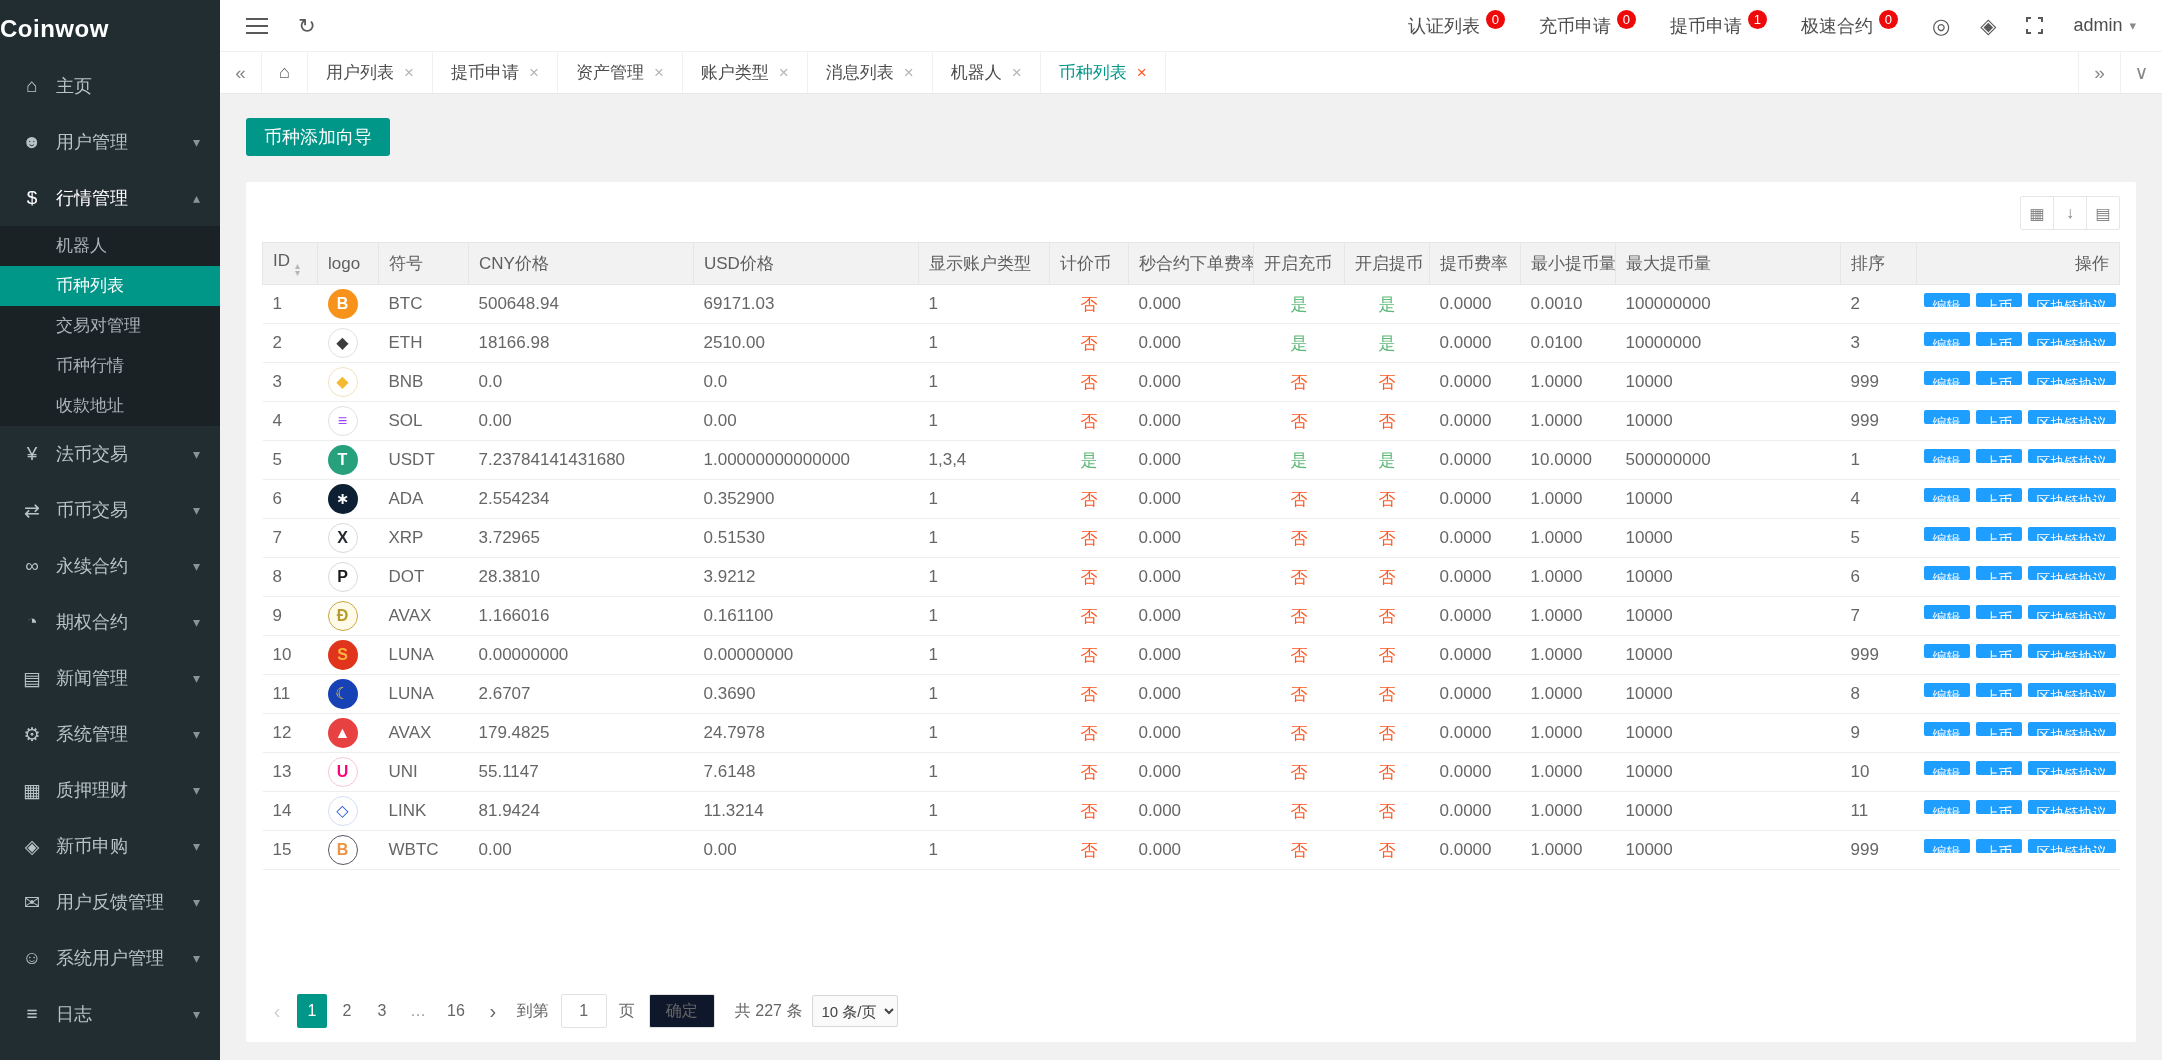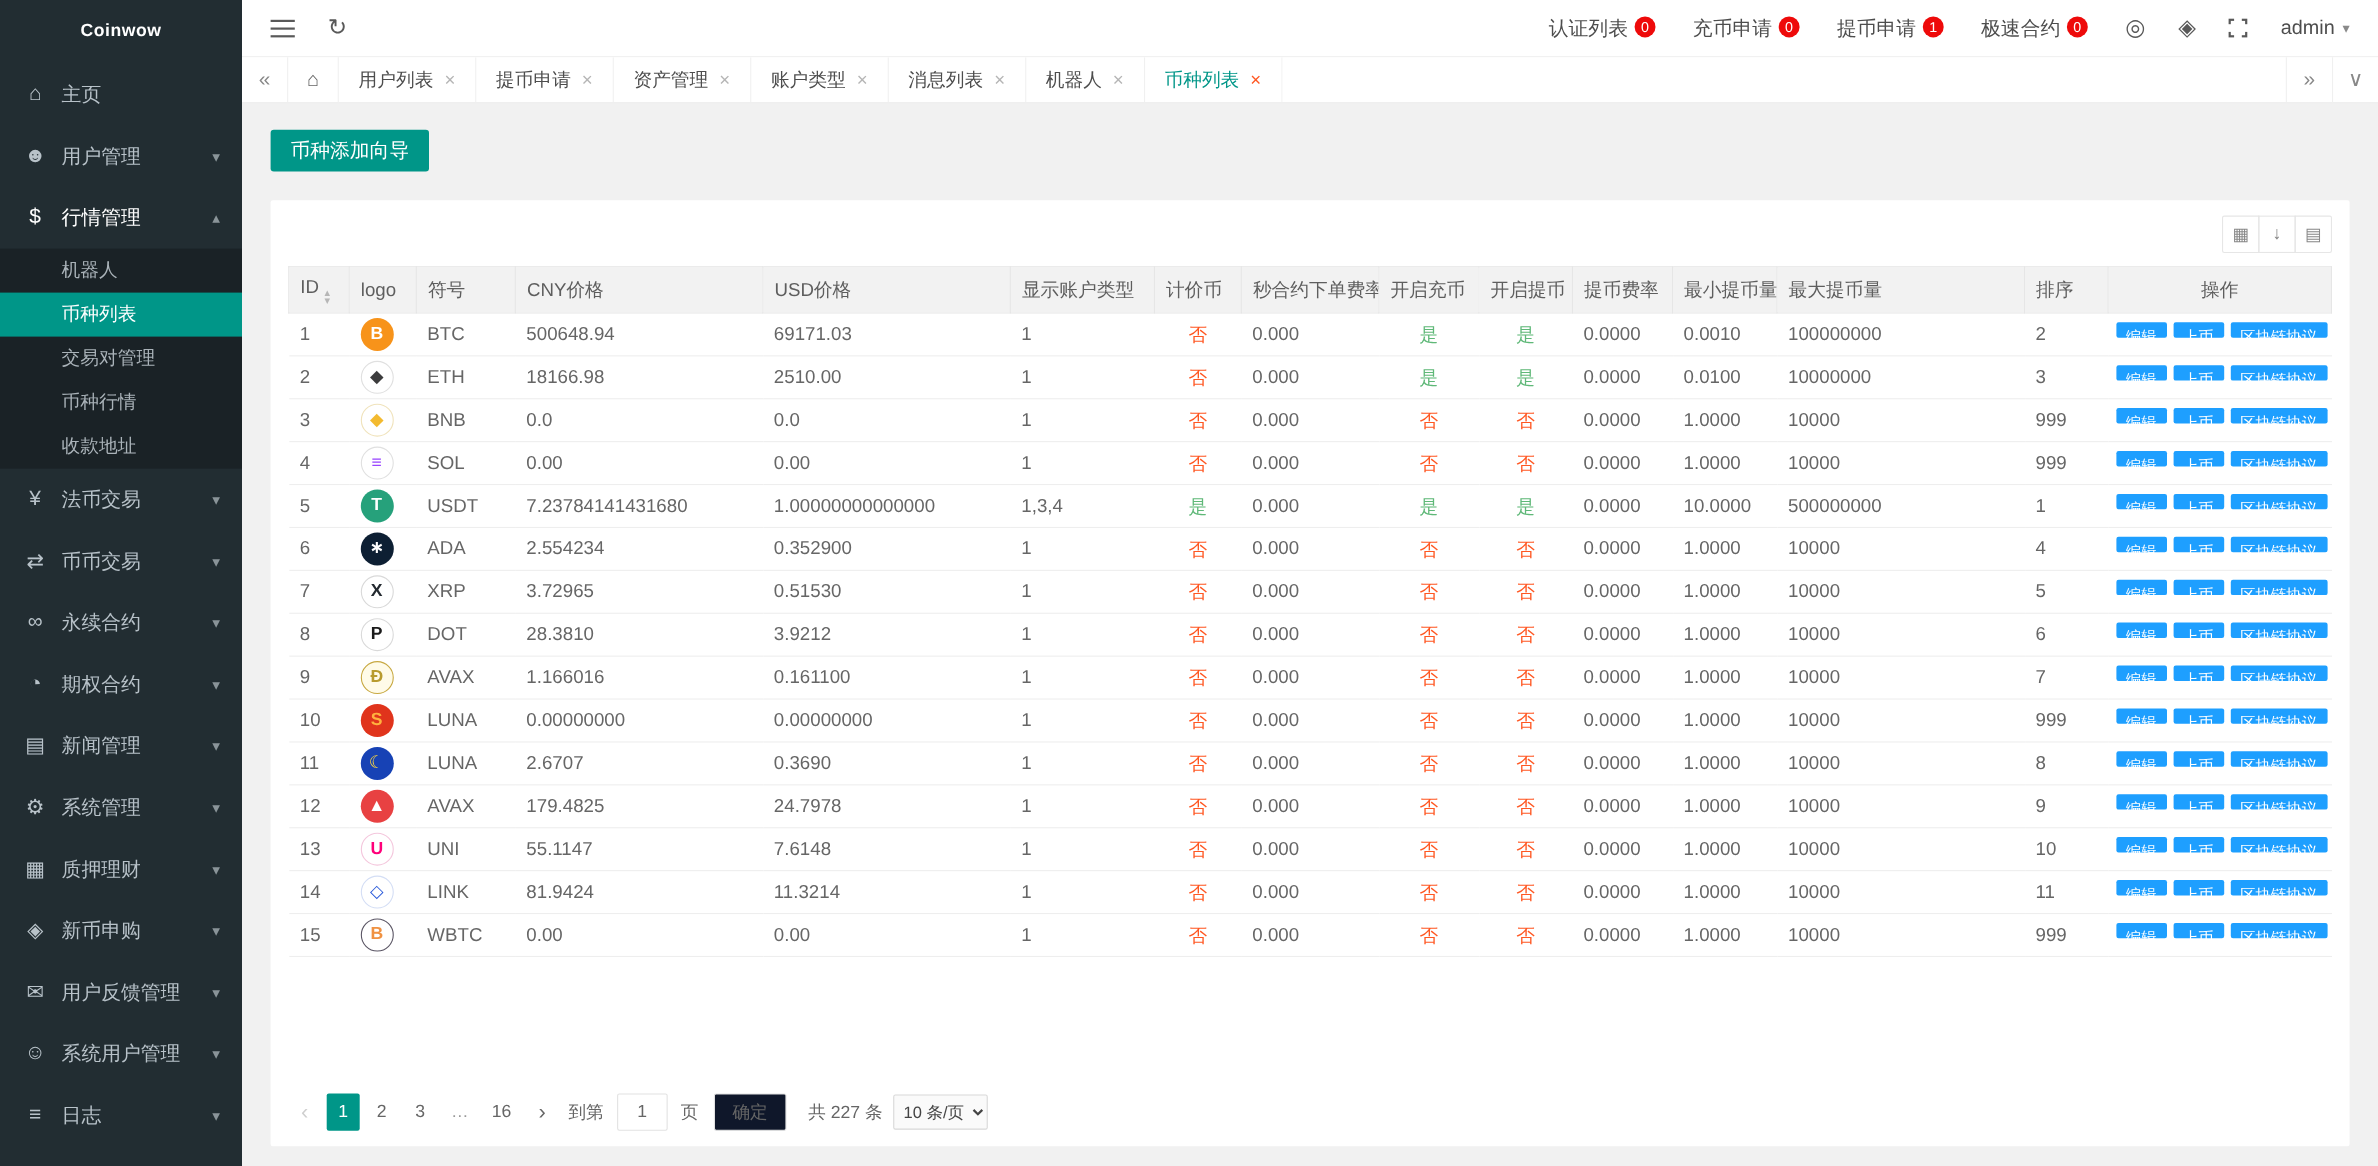"Coinwow" .logo { font-size: 16px -> 24px; text-align: center -> none }
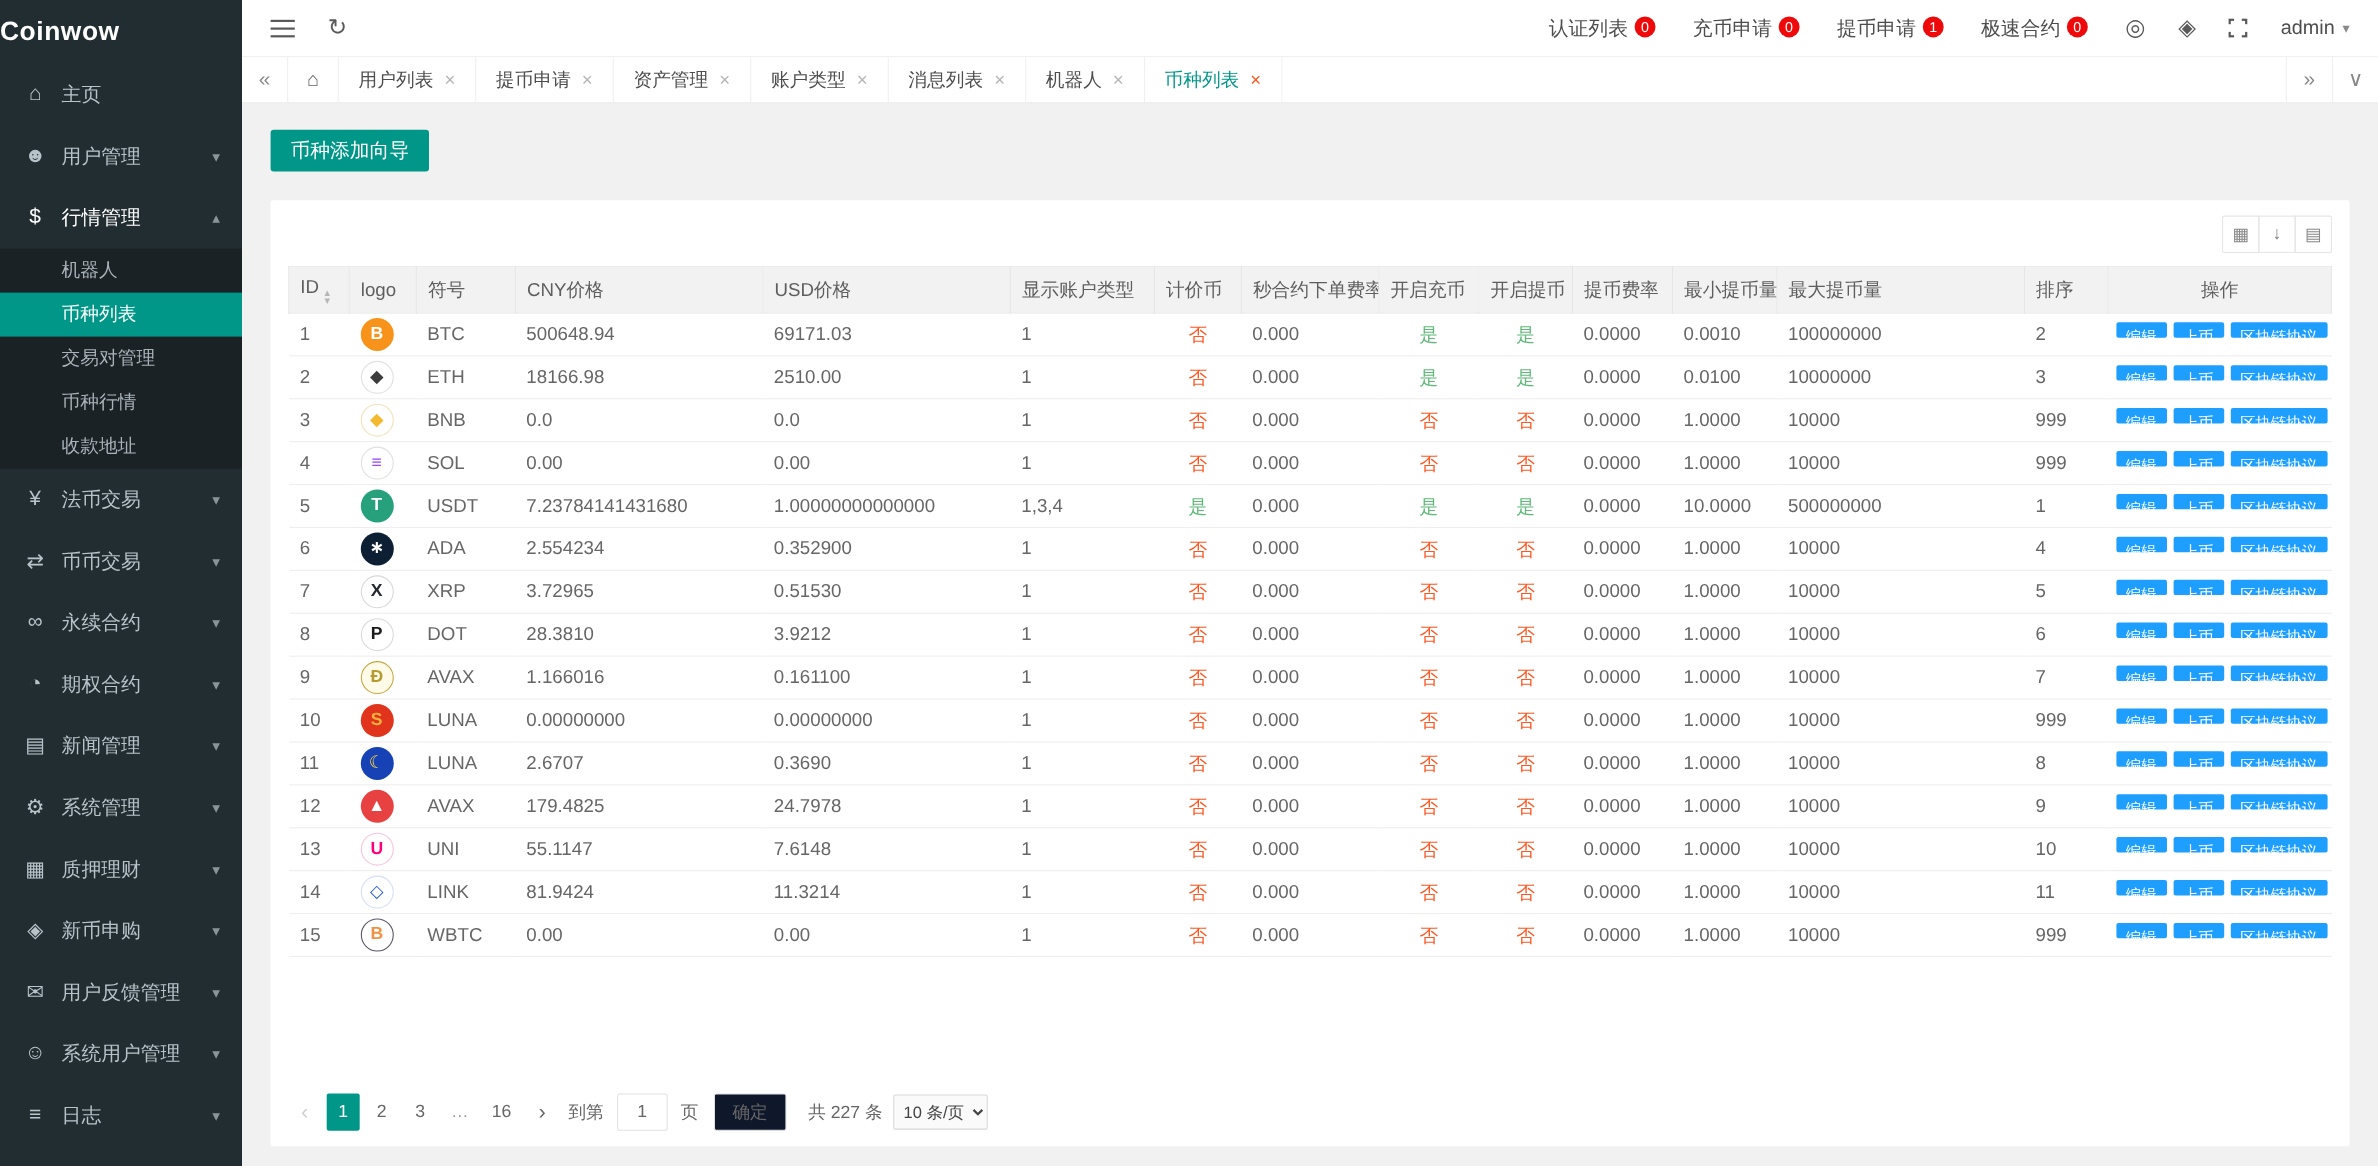"认证列表" .notice { align-items: flex-end -> flex-start }
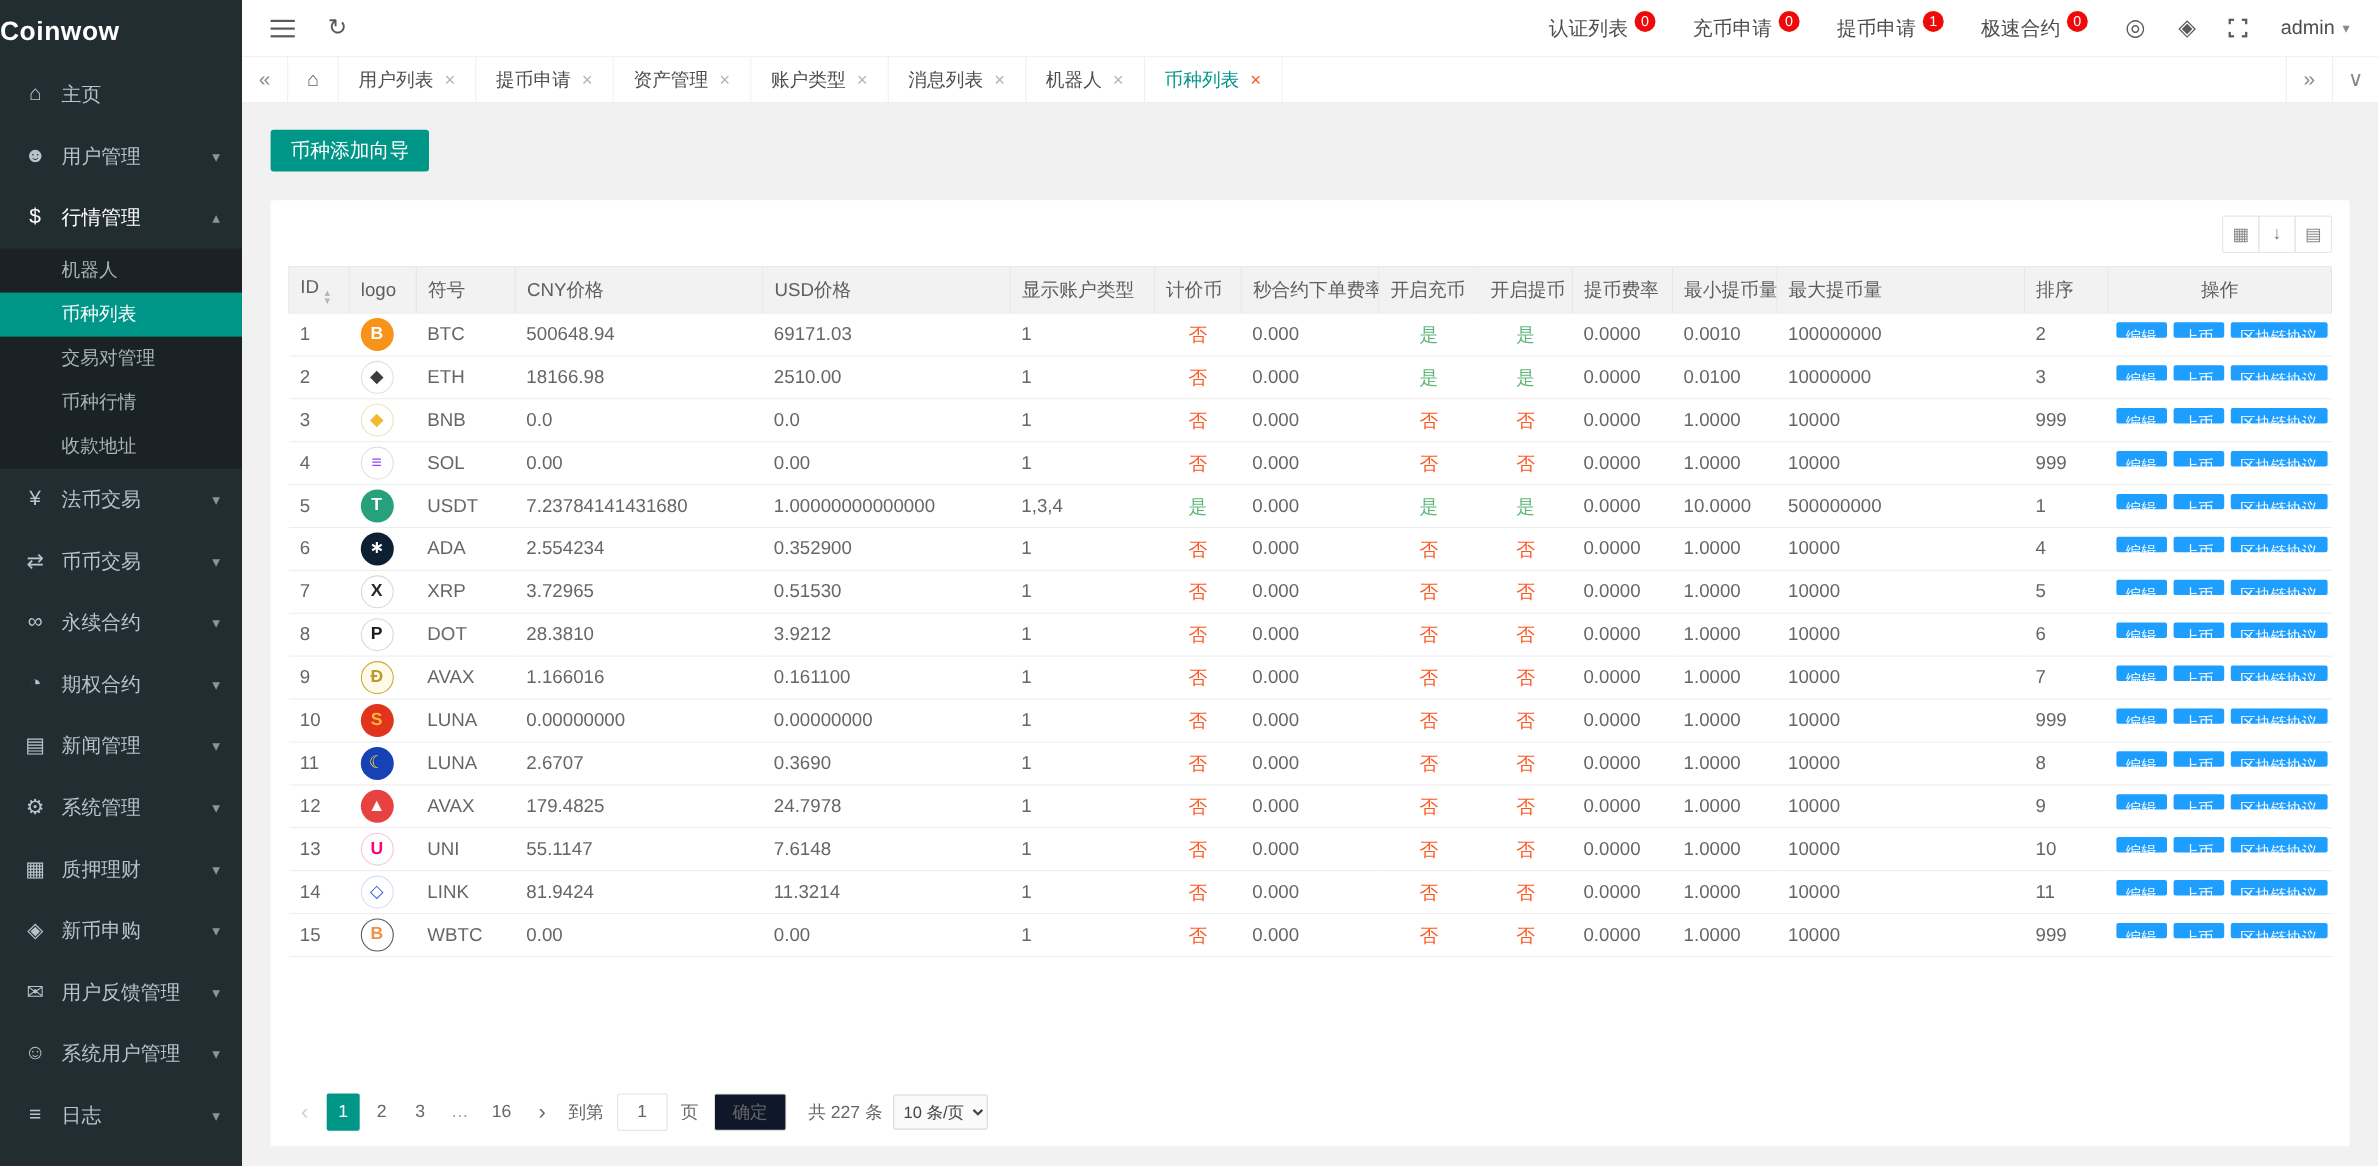"操作" thead th.center { text-align: center -> right }
